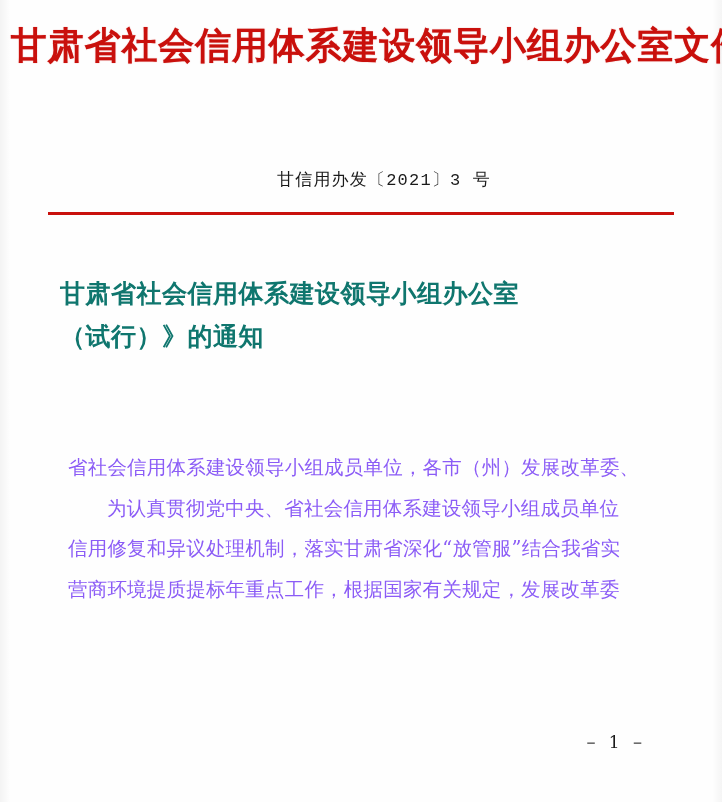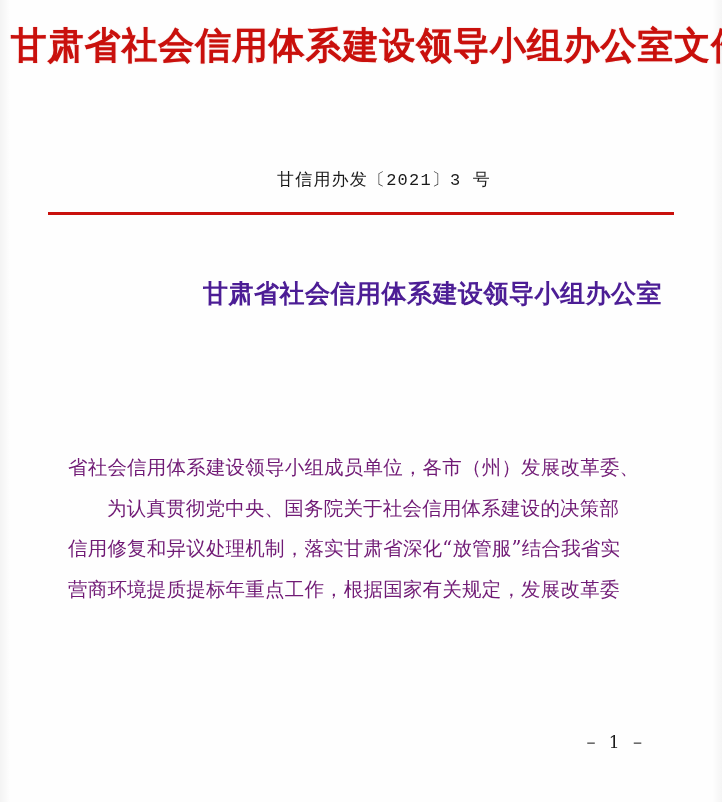"甘肃省社会信用体系建设领导小组办公室" .title-block { color: #4c1d95 -> #0f766e; text-align: right -> left }
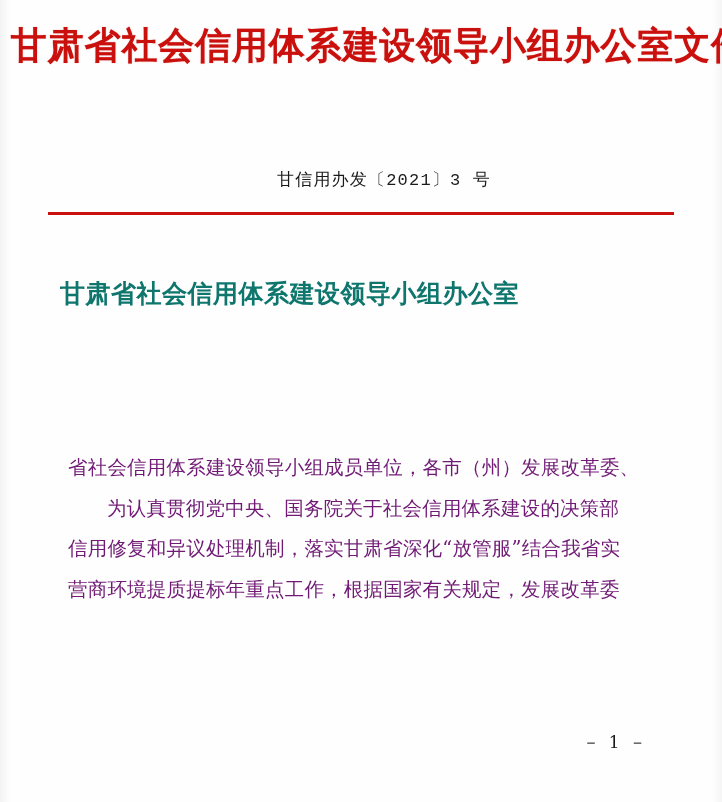"（试行）》的通知" span.title-line { html: none -> <span>（试行）》的通知</span> }
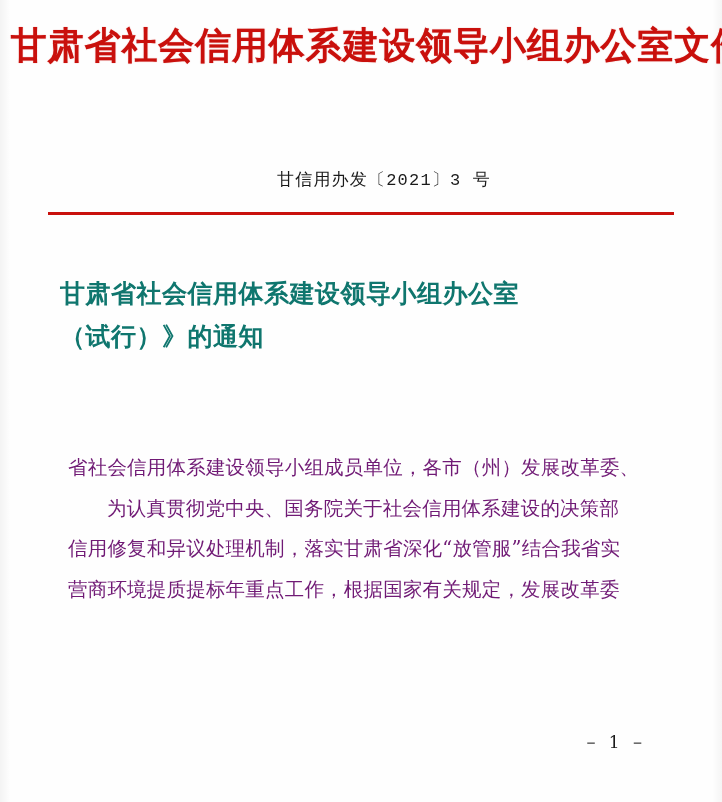"省社会信用体系建设领导小组成员单位，各市（州）发展改革委、" .body-block { color: #701a75 -> #8b5cf6 }
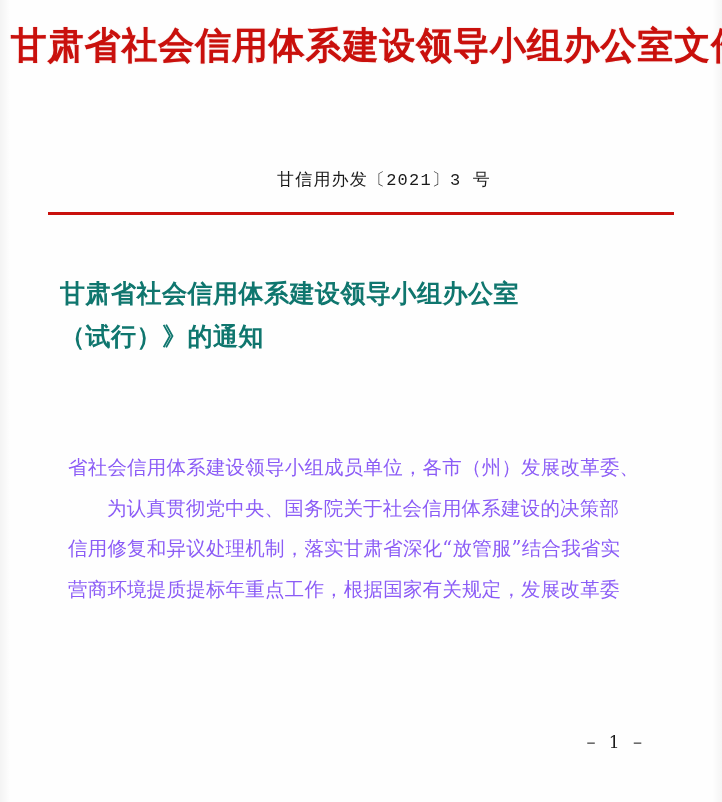"为认真贯彻党中央、国务院关于社会信用体系建设的决策部" span.body-line { text: 国务院关于社会信用体系建设的决策部 -> 省社会信用体系建设领导小组成员单位 }
